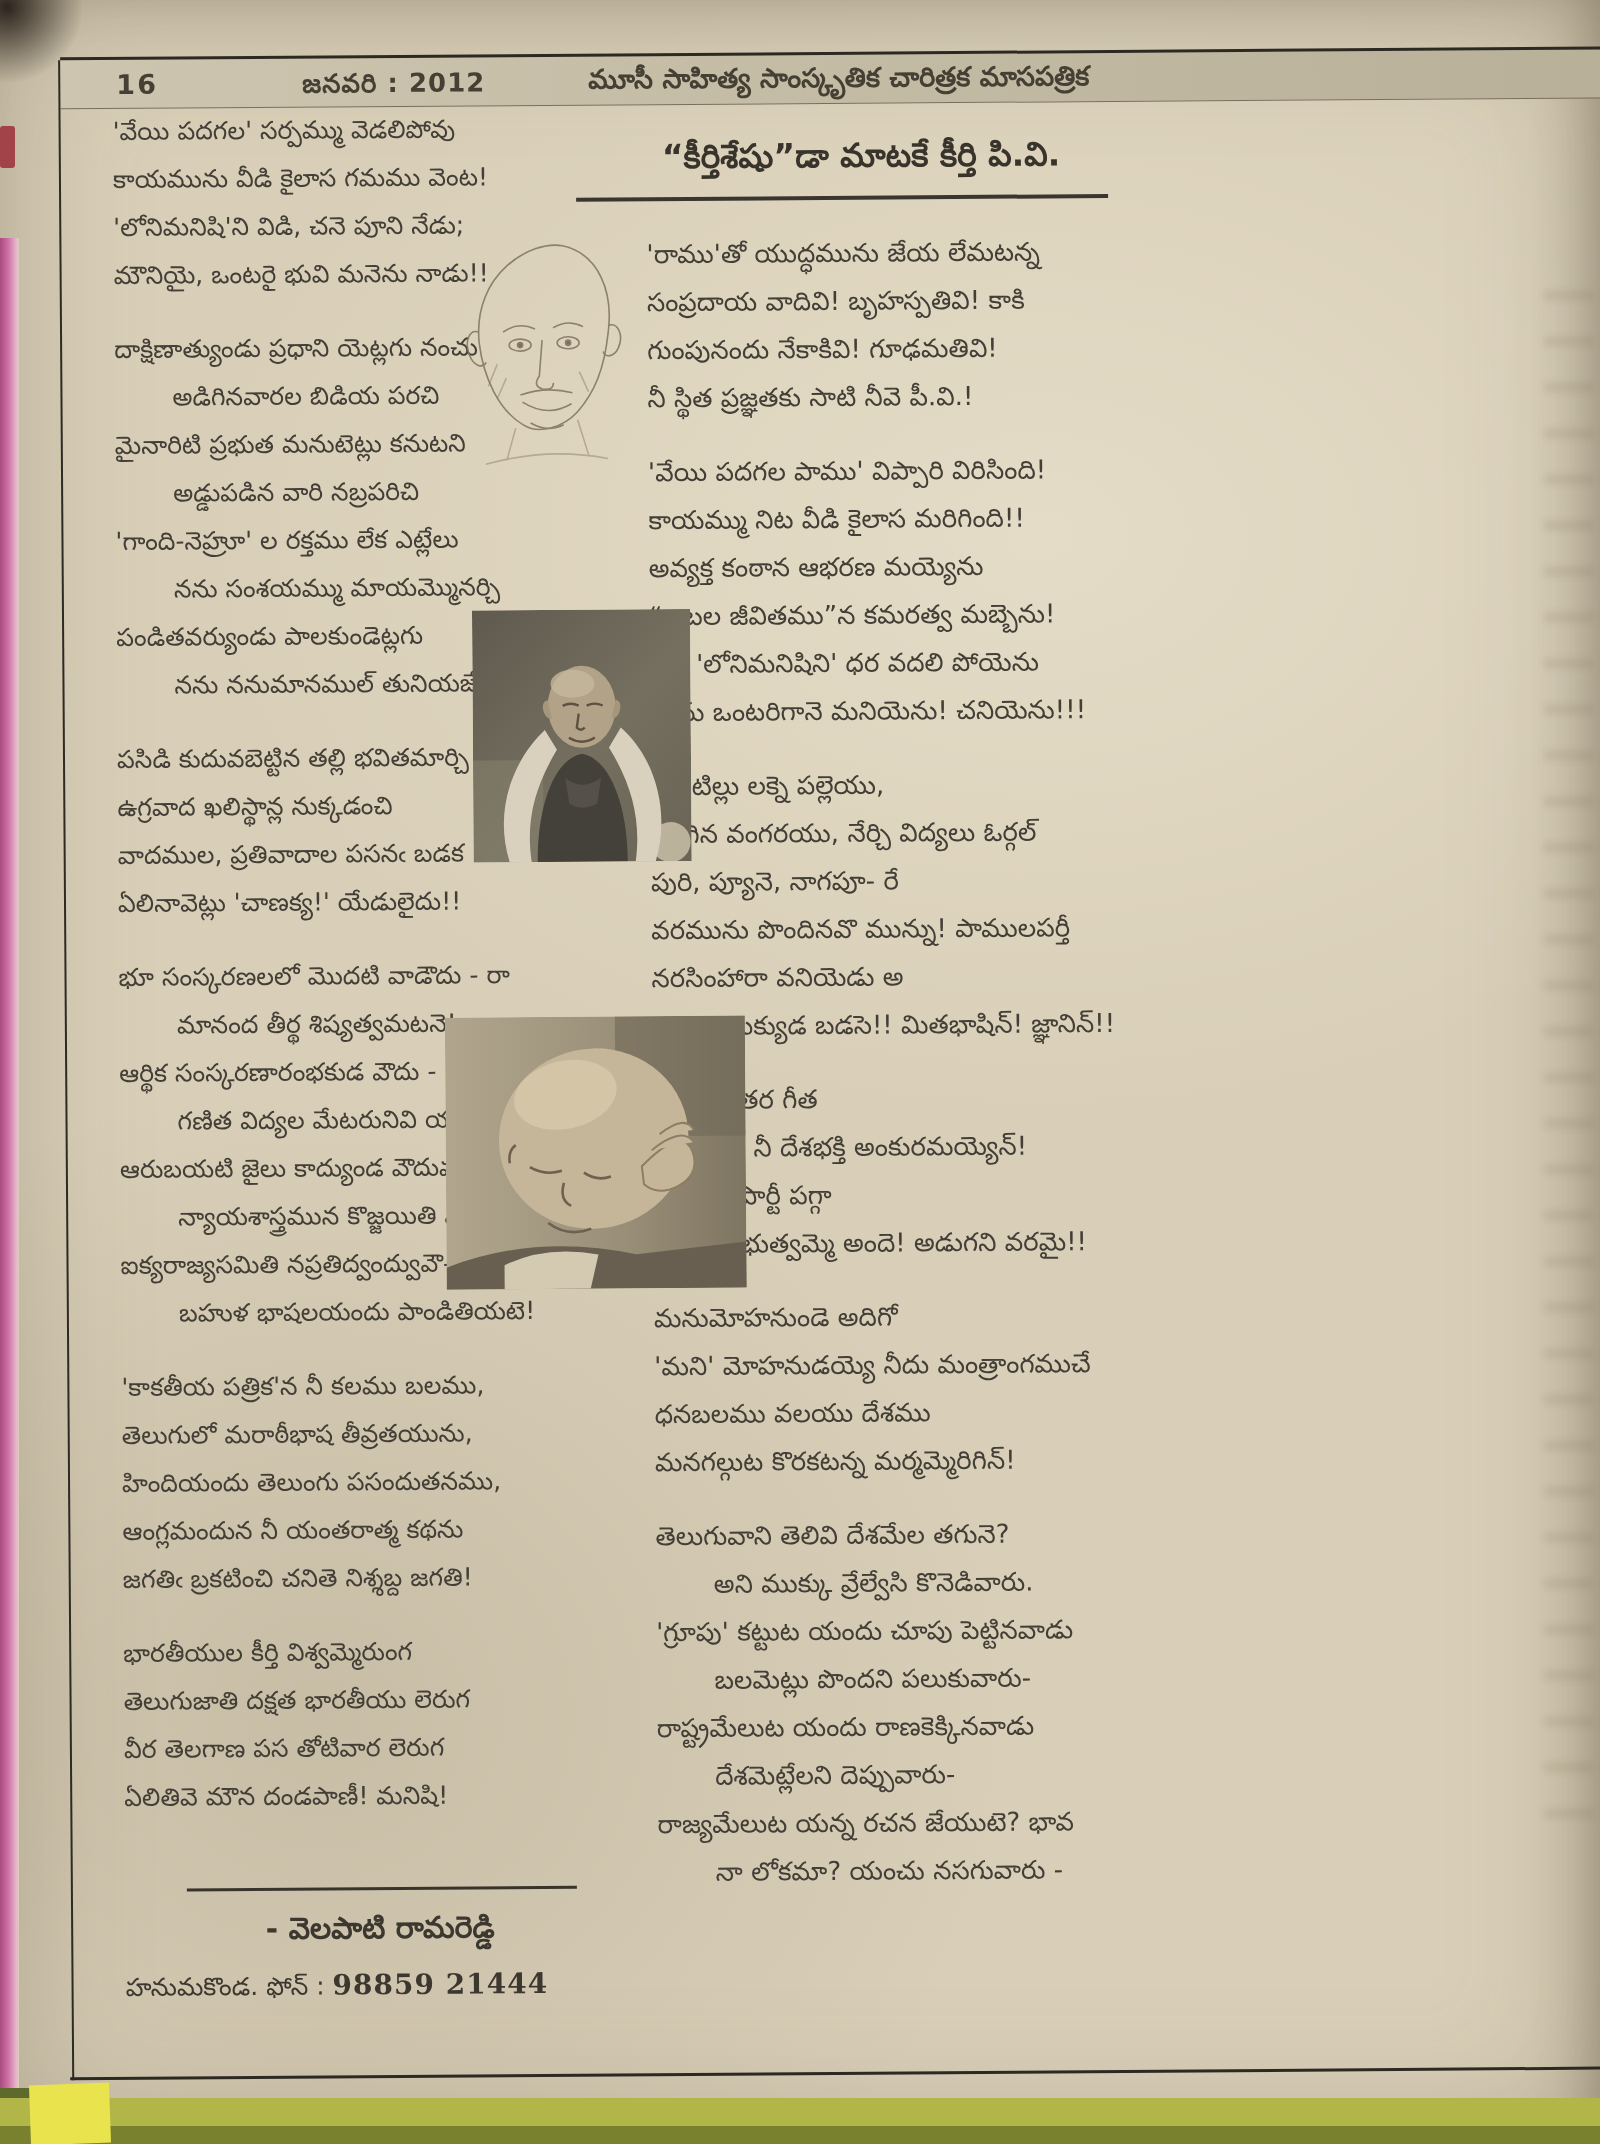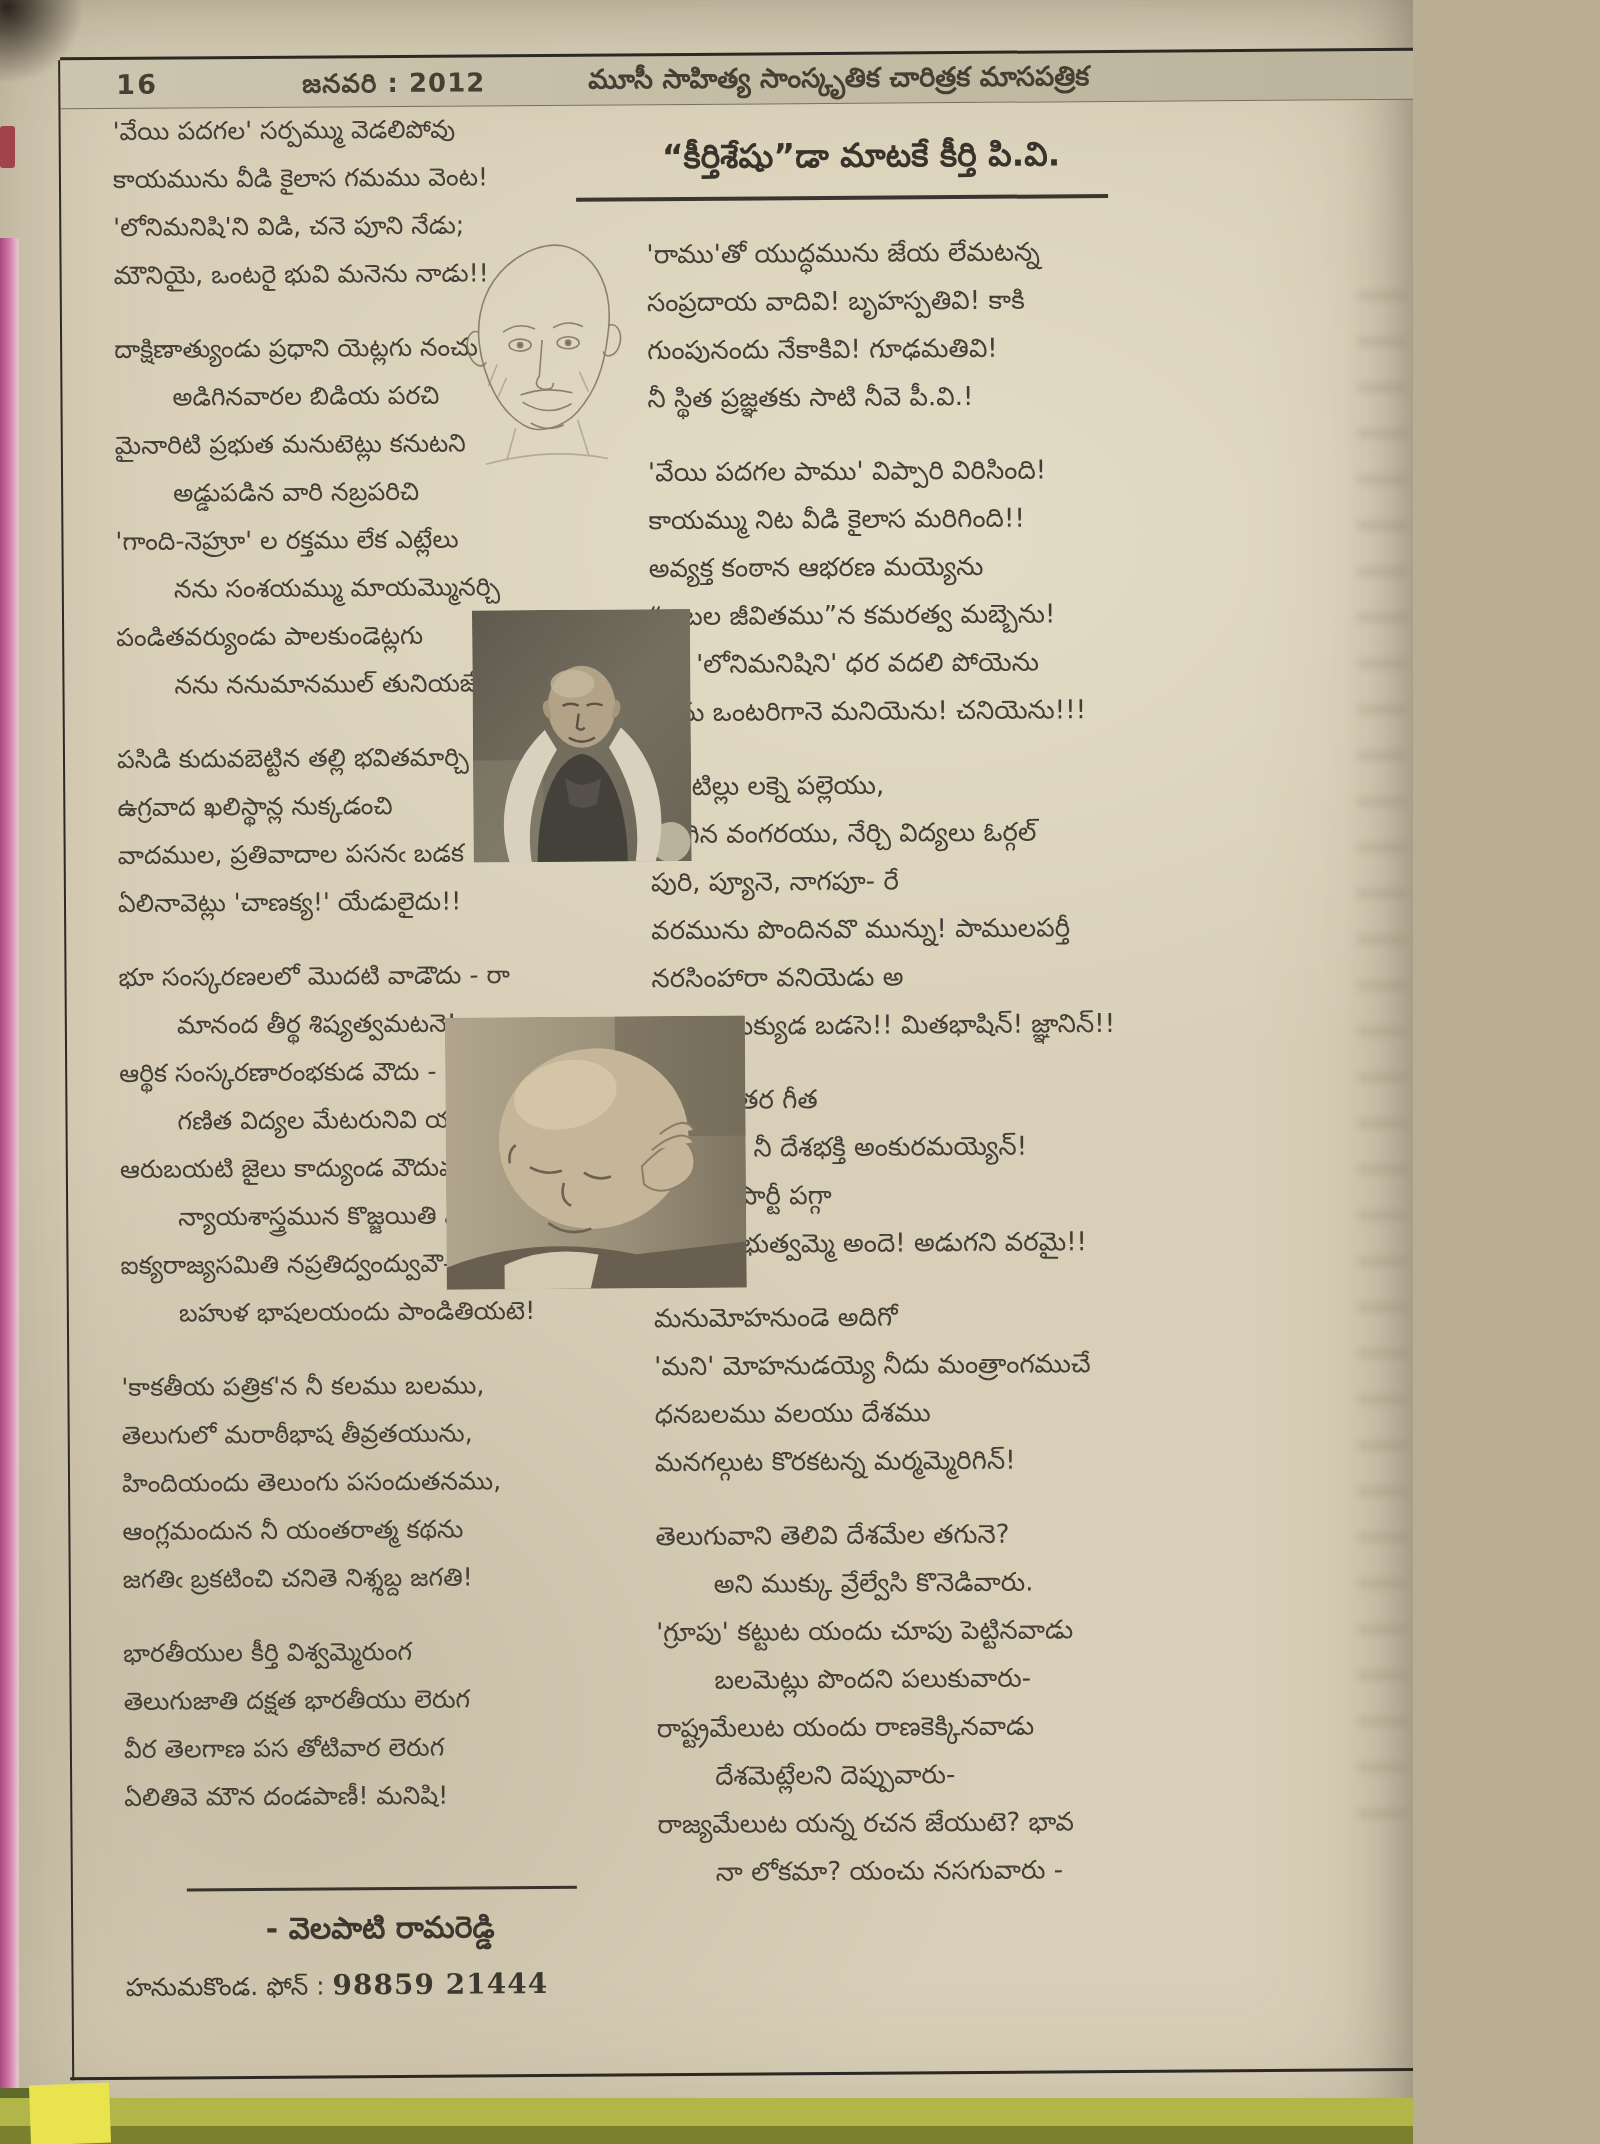"16" .scan { width: 1413px -> 1600px }
